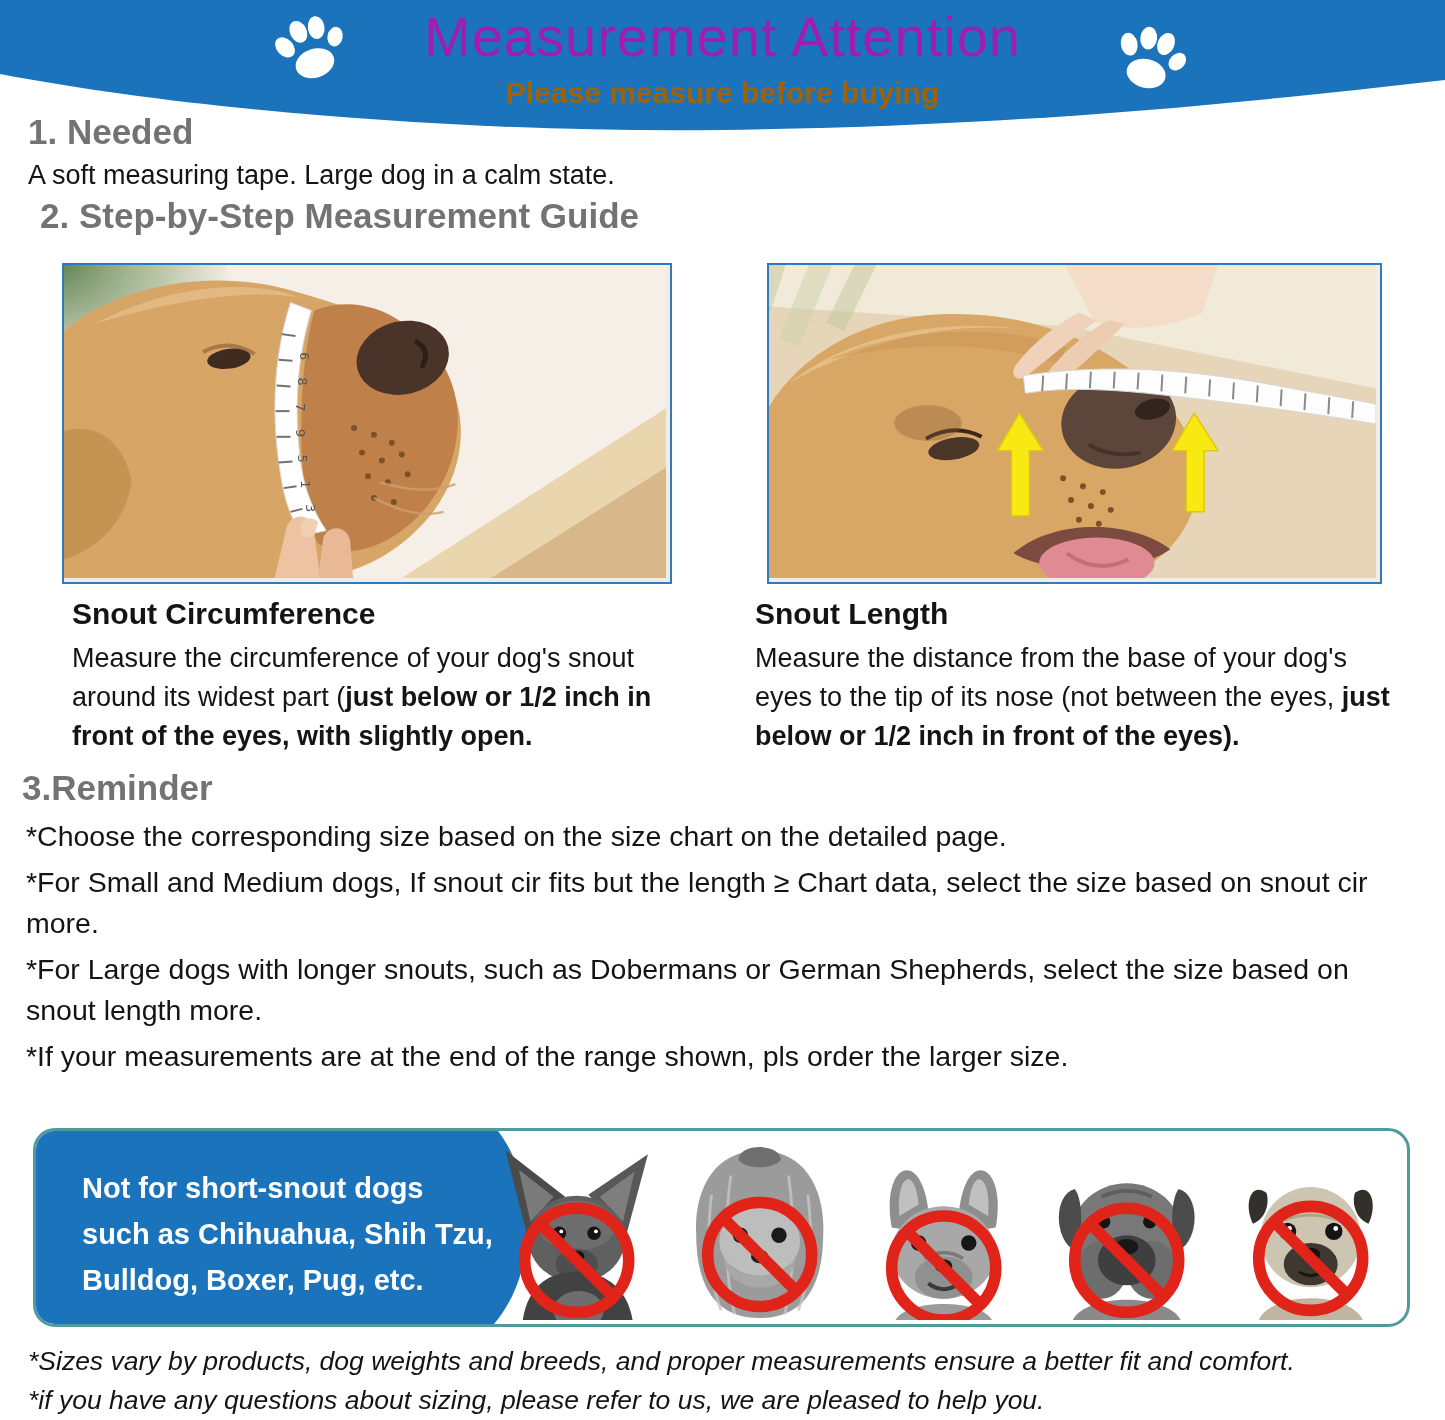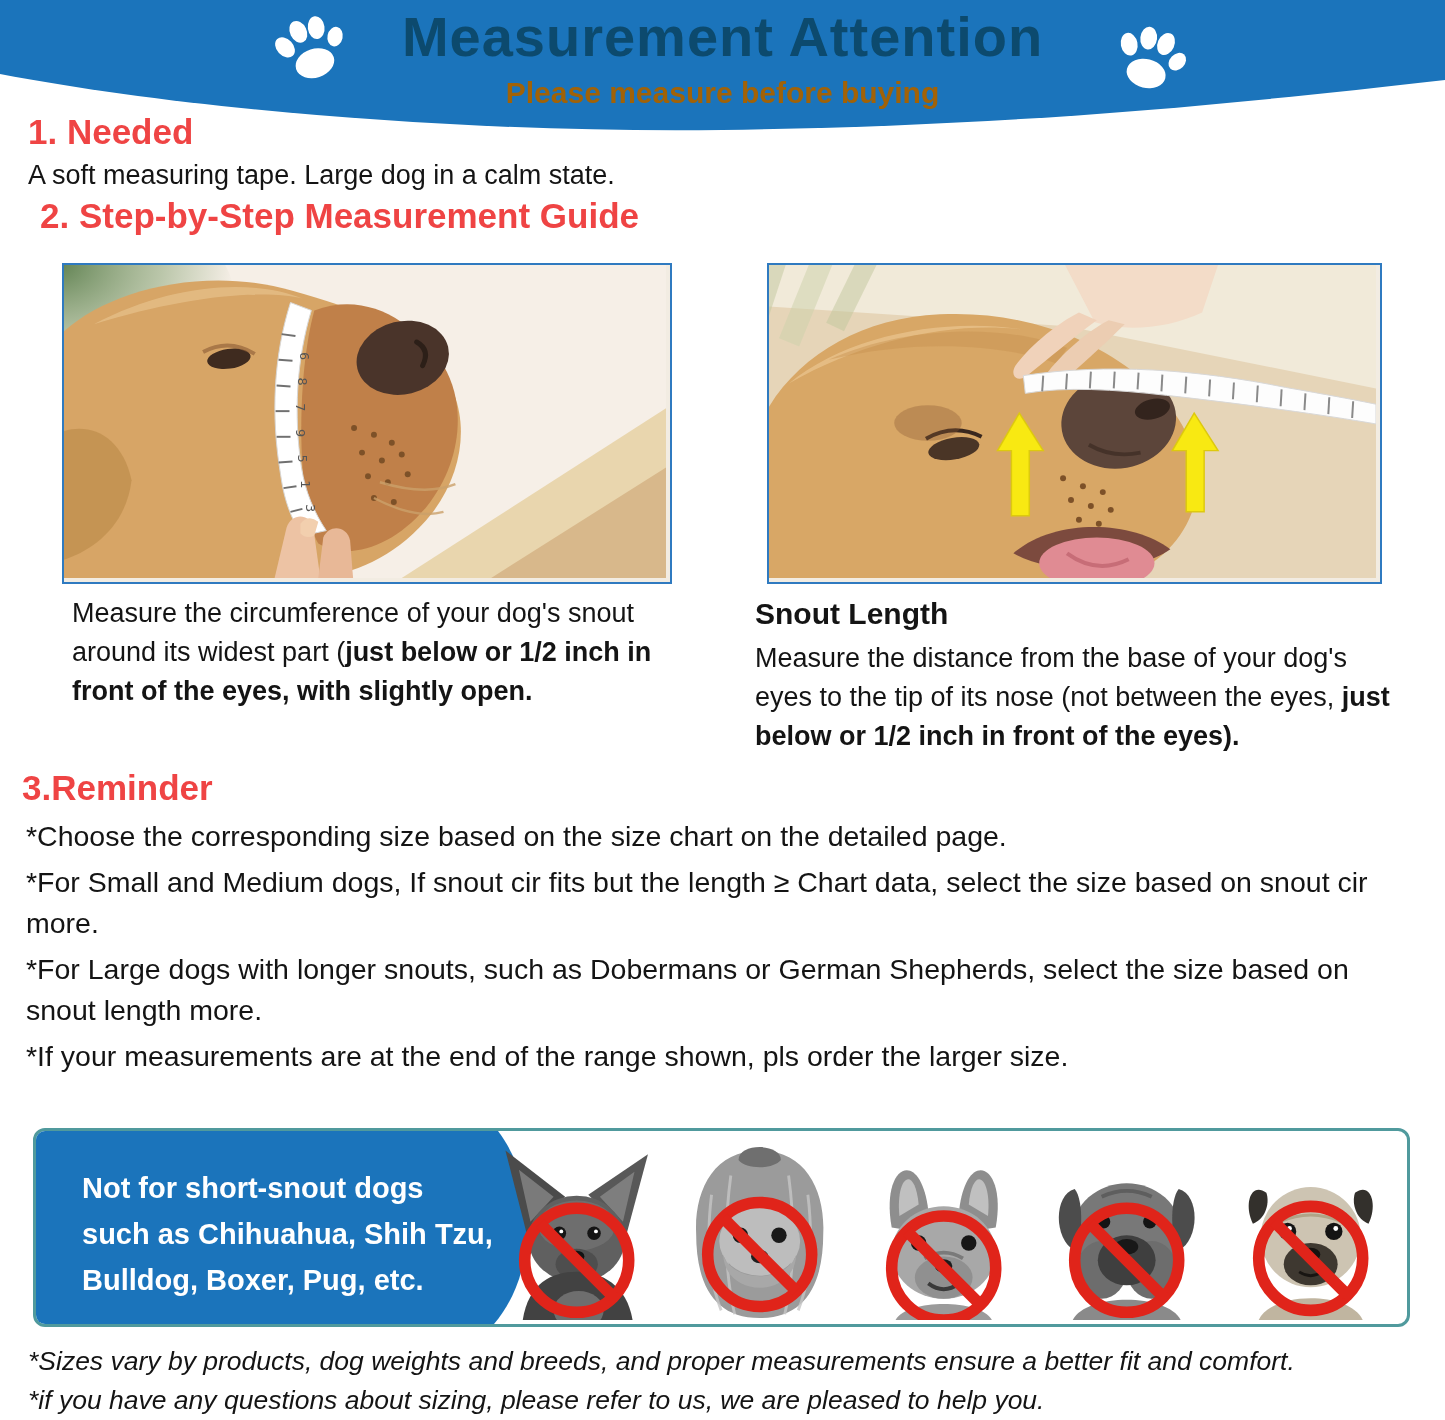"Measurement Attention" .page-title { color: #0c4a6e -> #a21caf; font-weight: bold -> normal }
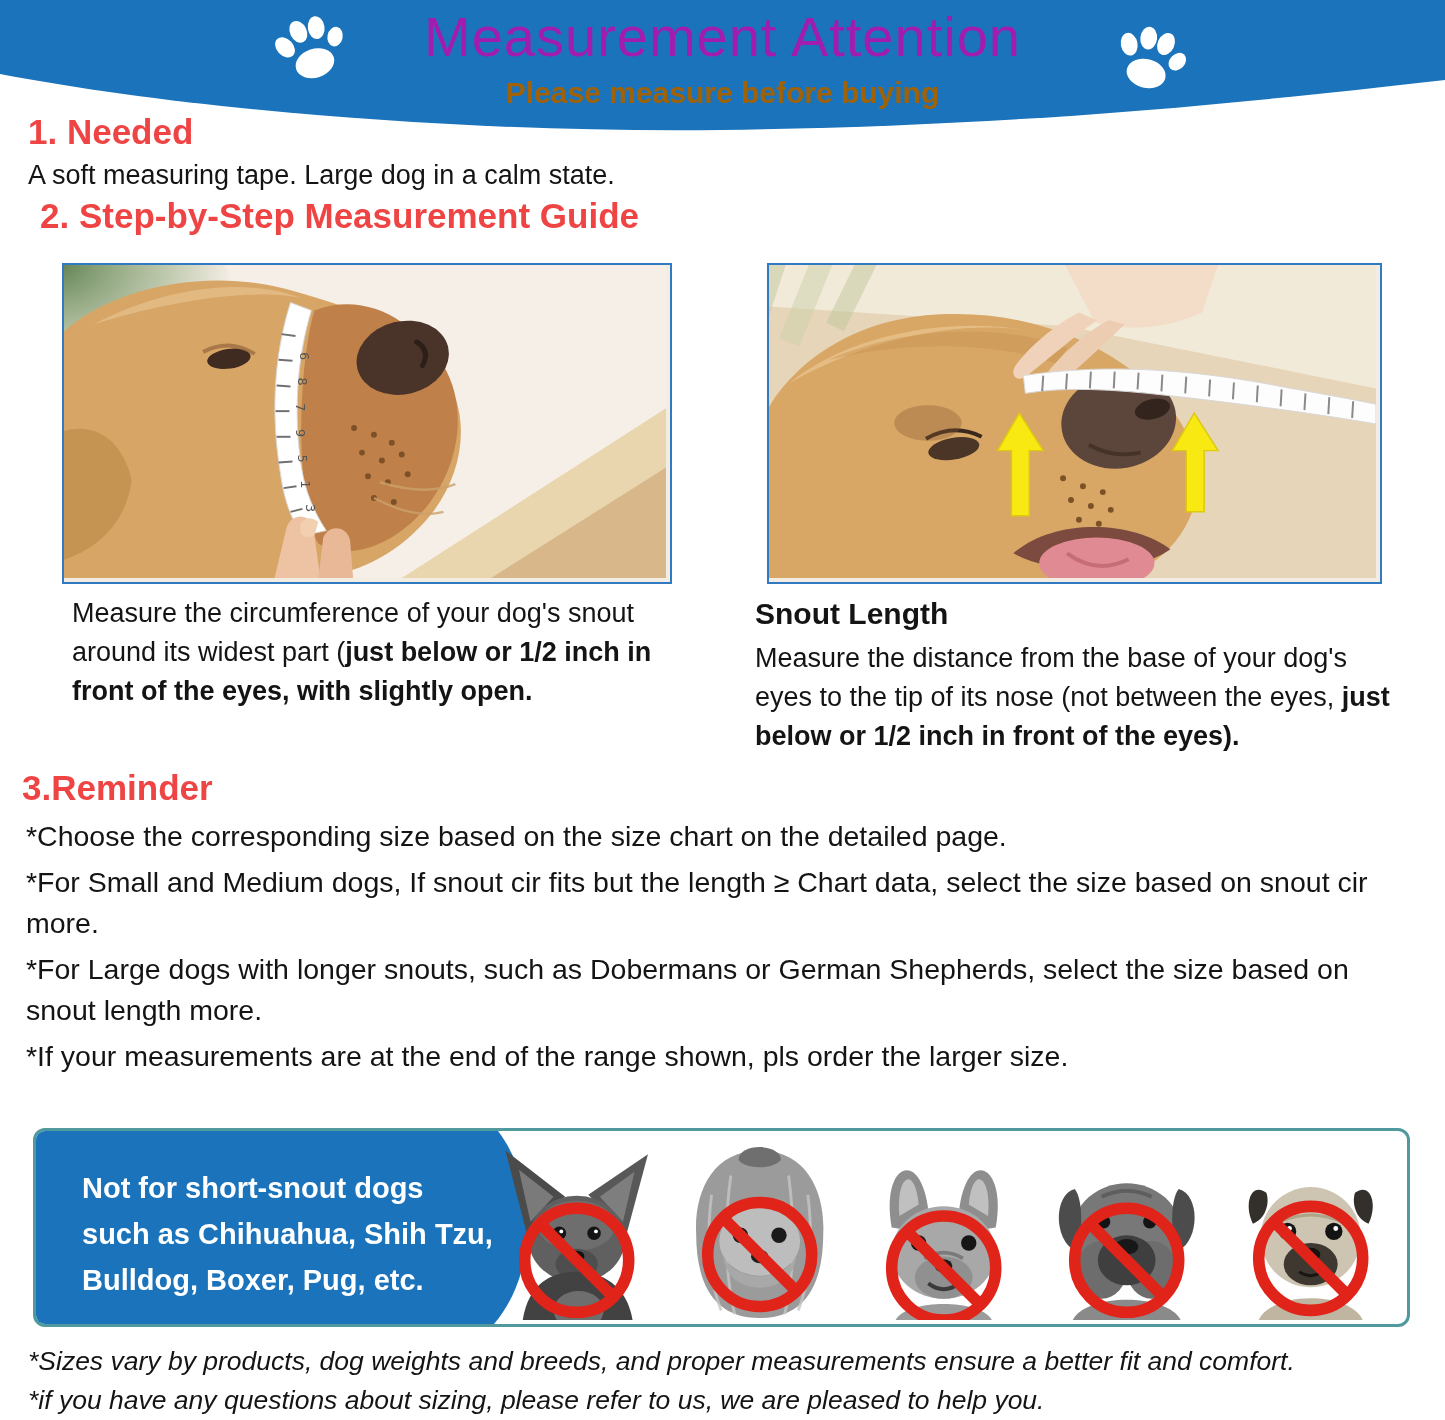"1. Needed" .h-blue { color: #ef4444 -> #737373 }
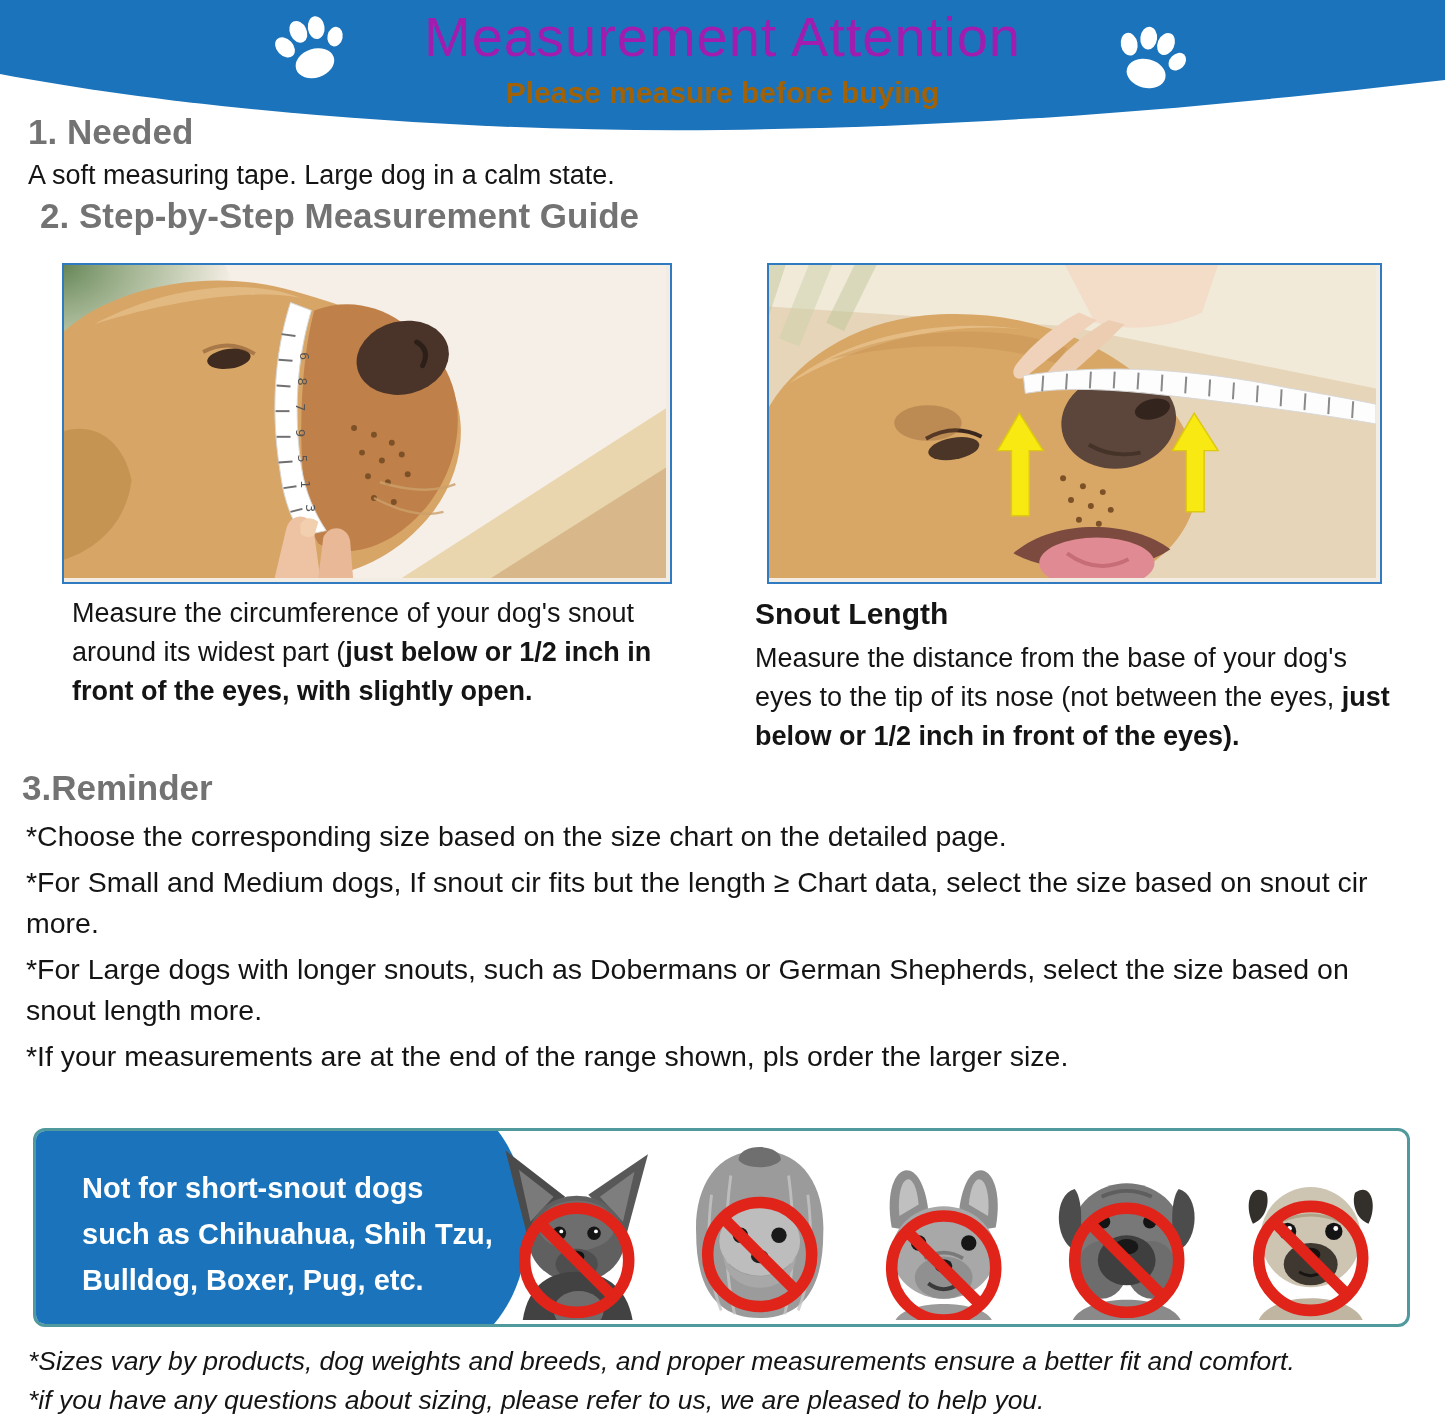"Snout Circumference" div.cap-title { html: none -> <div>Snout Circumference</div> }
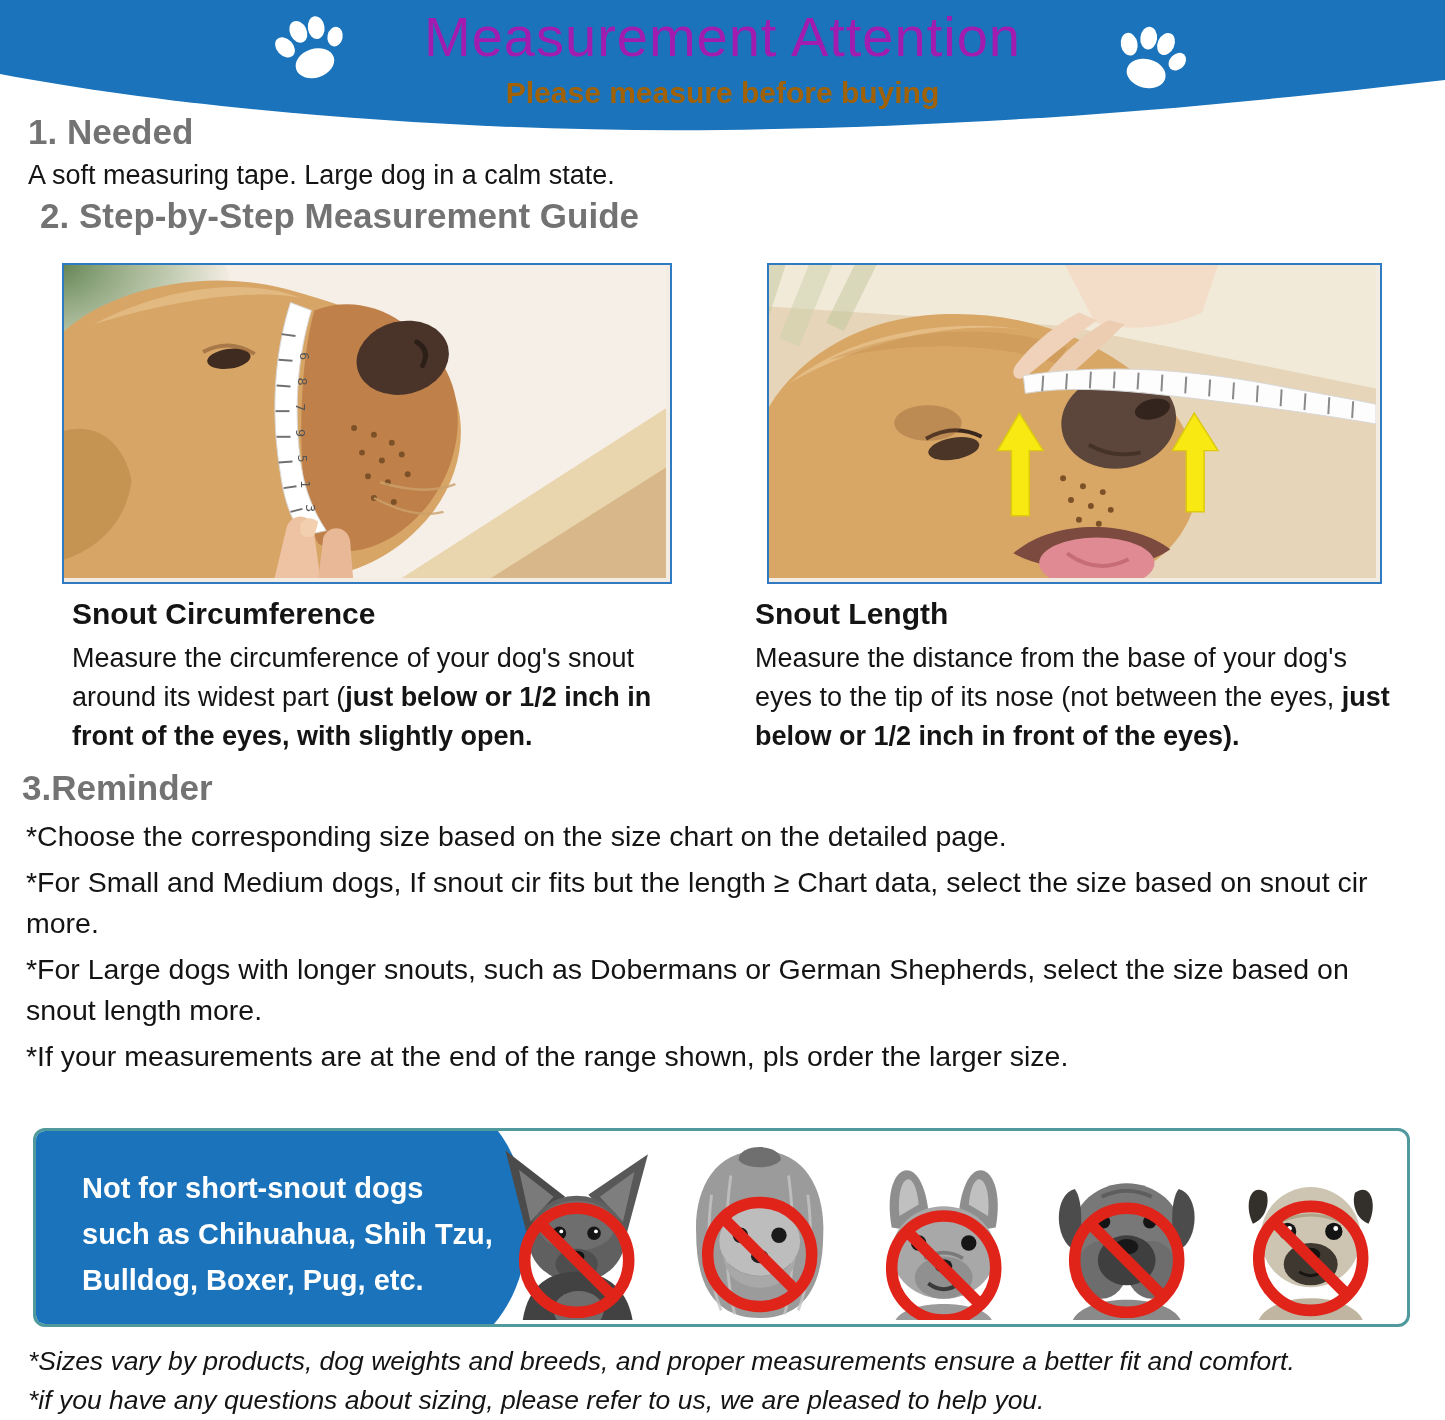"Not for short-snout dogs" .banner { border-radius: 12px -> 22px }
